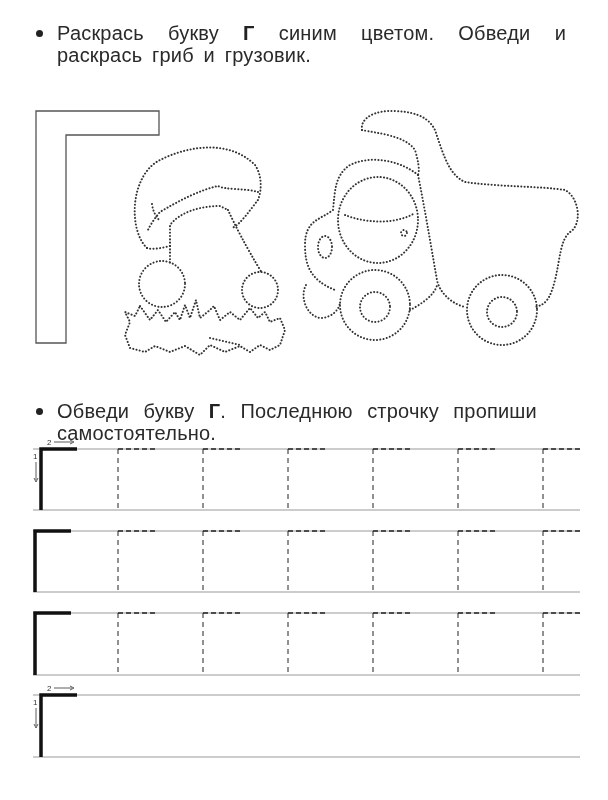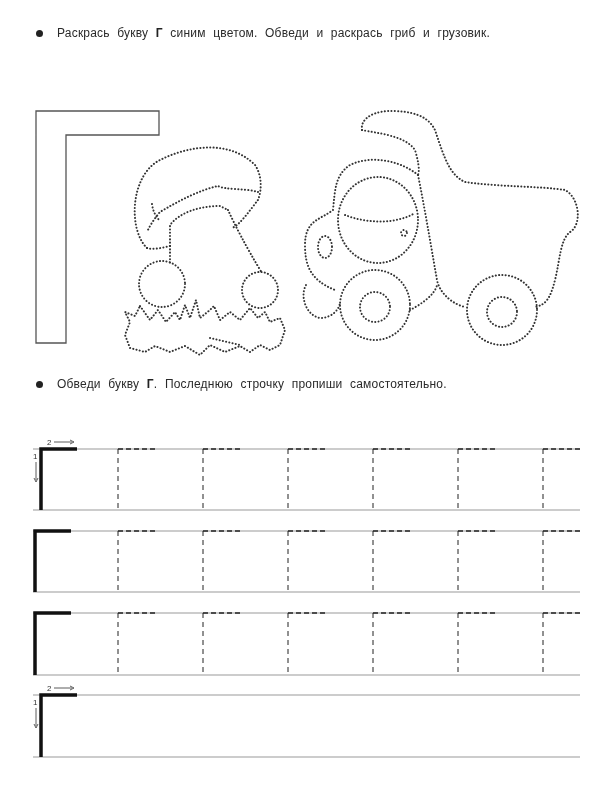"Раскрась букву Г синим цветом." .instr { font-size: 12px -> 20px }
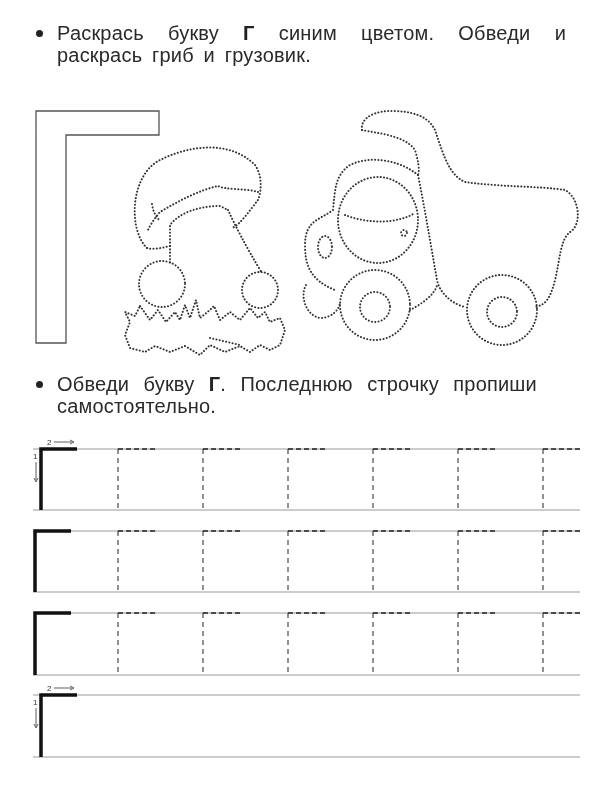"Обведи букву Г. Последнюю строчку" div.instr { top: 373px -> 400px }
